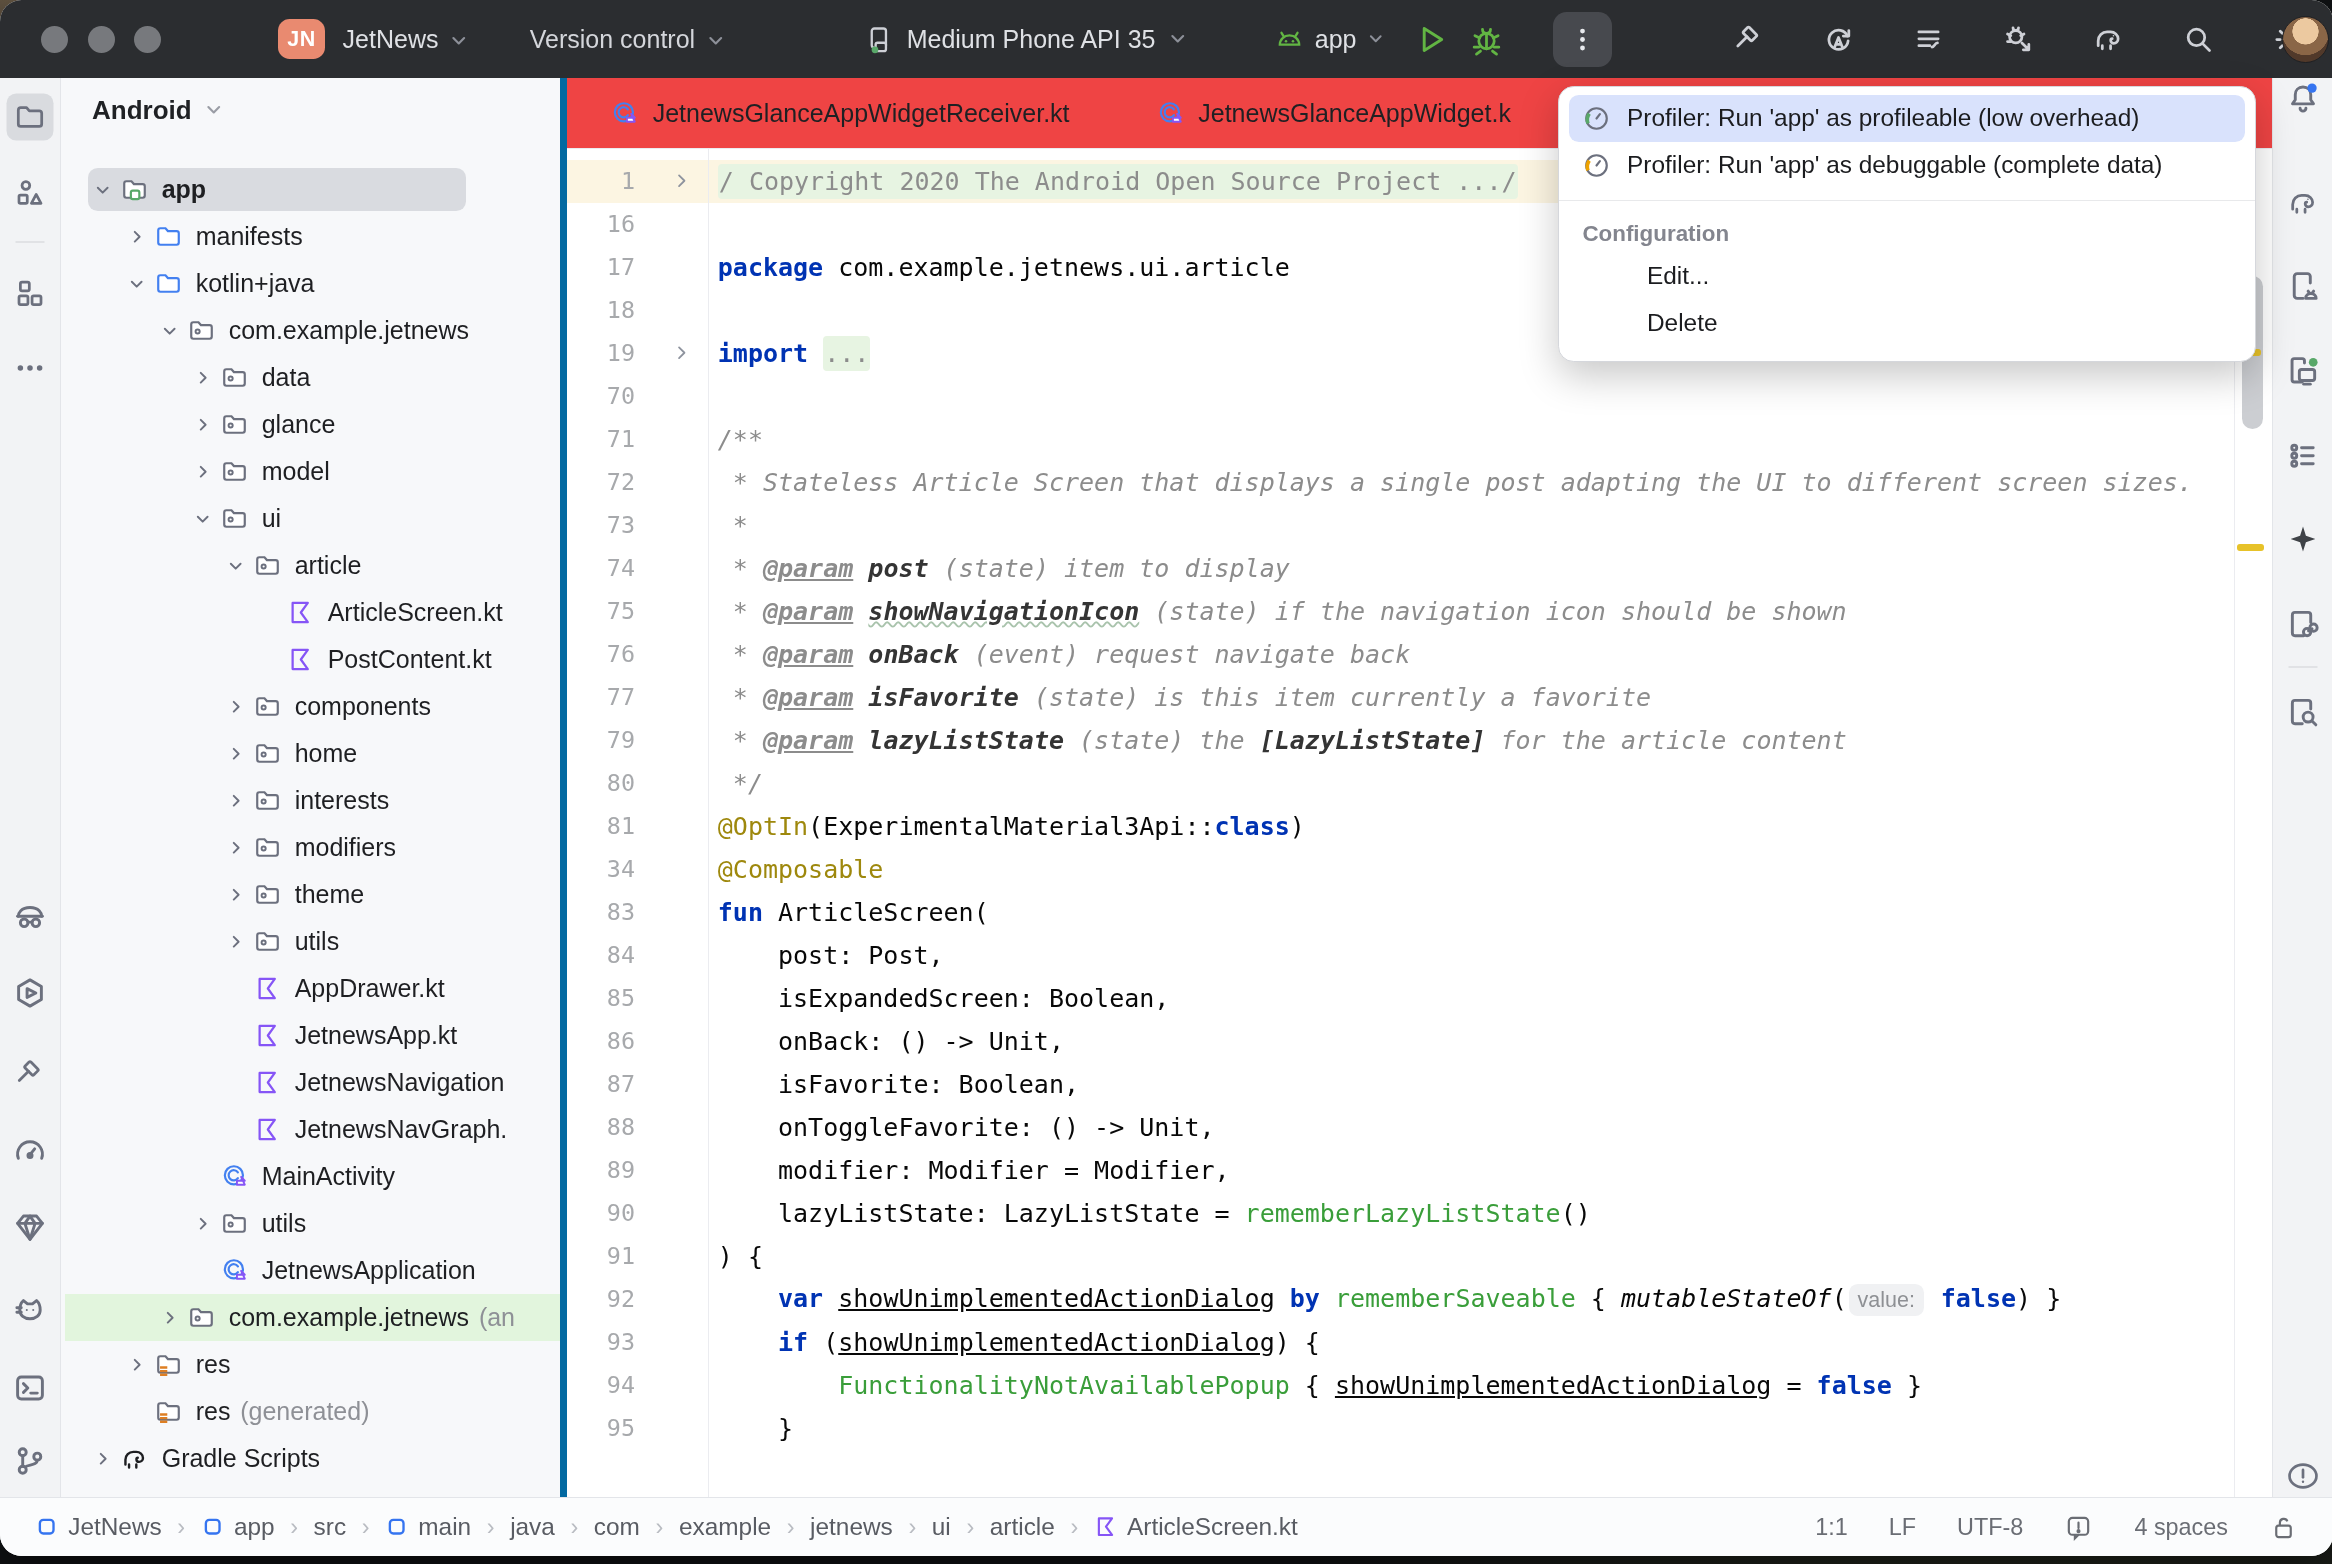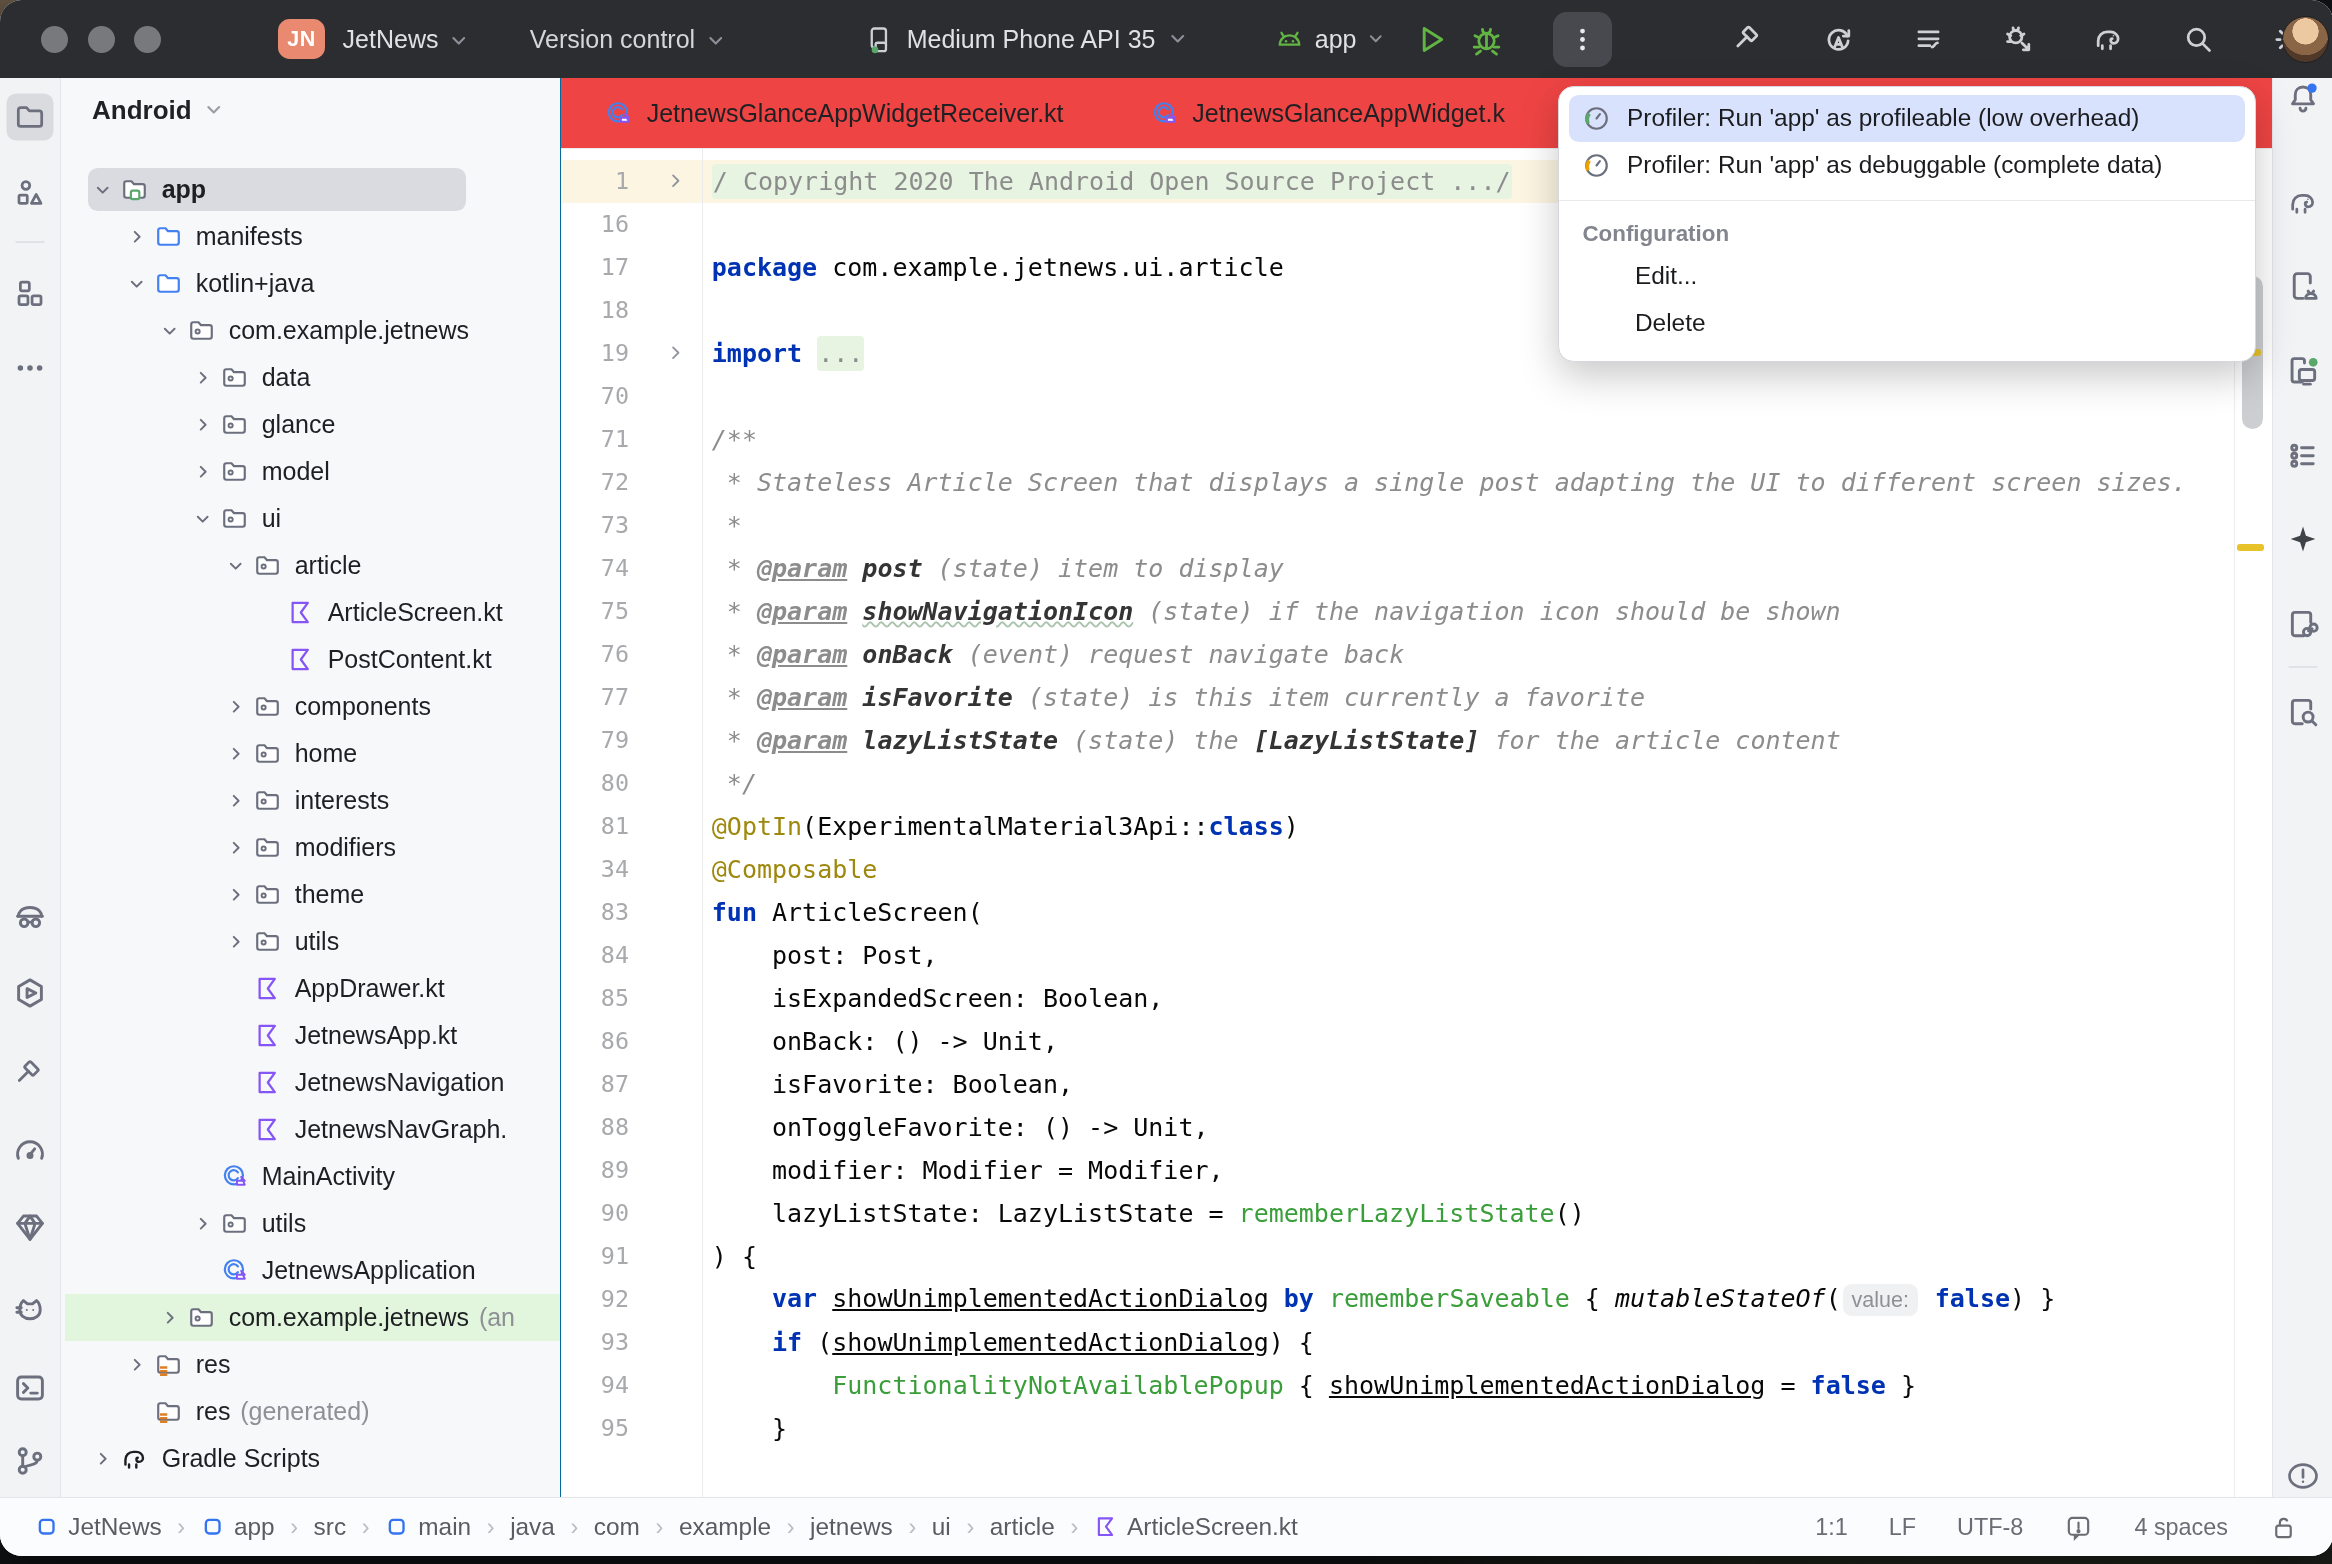"Android" .project { border-right: 1px solid #0369a1 -> 7px solid #0369a1 }
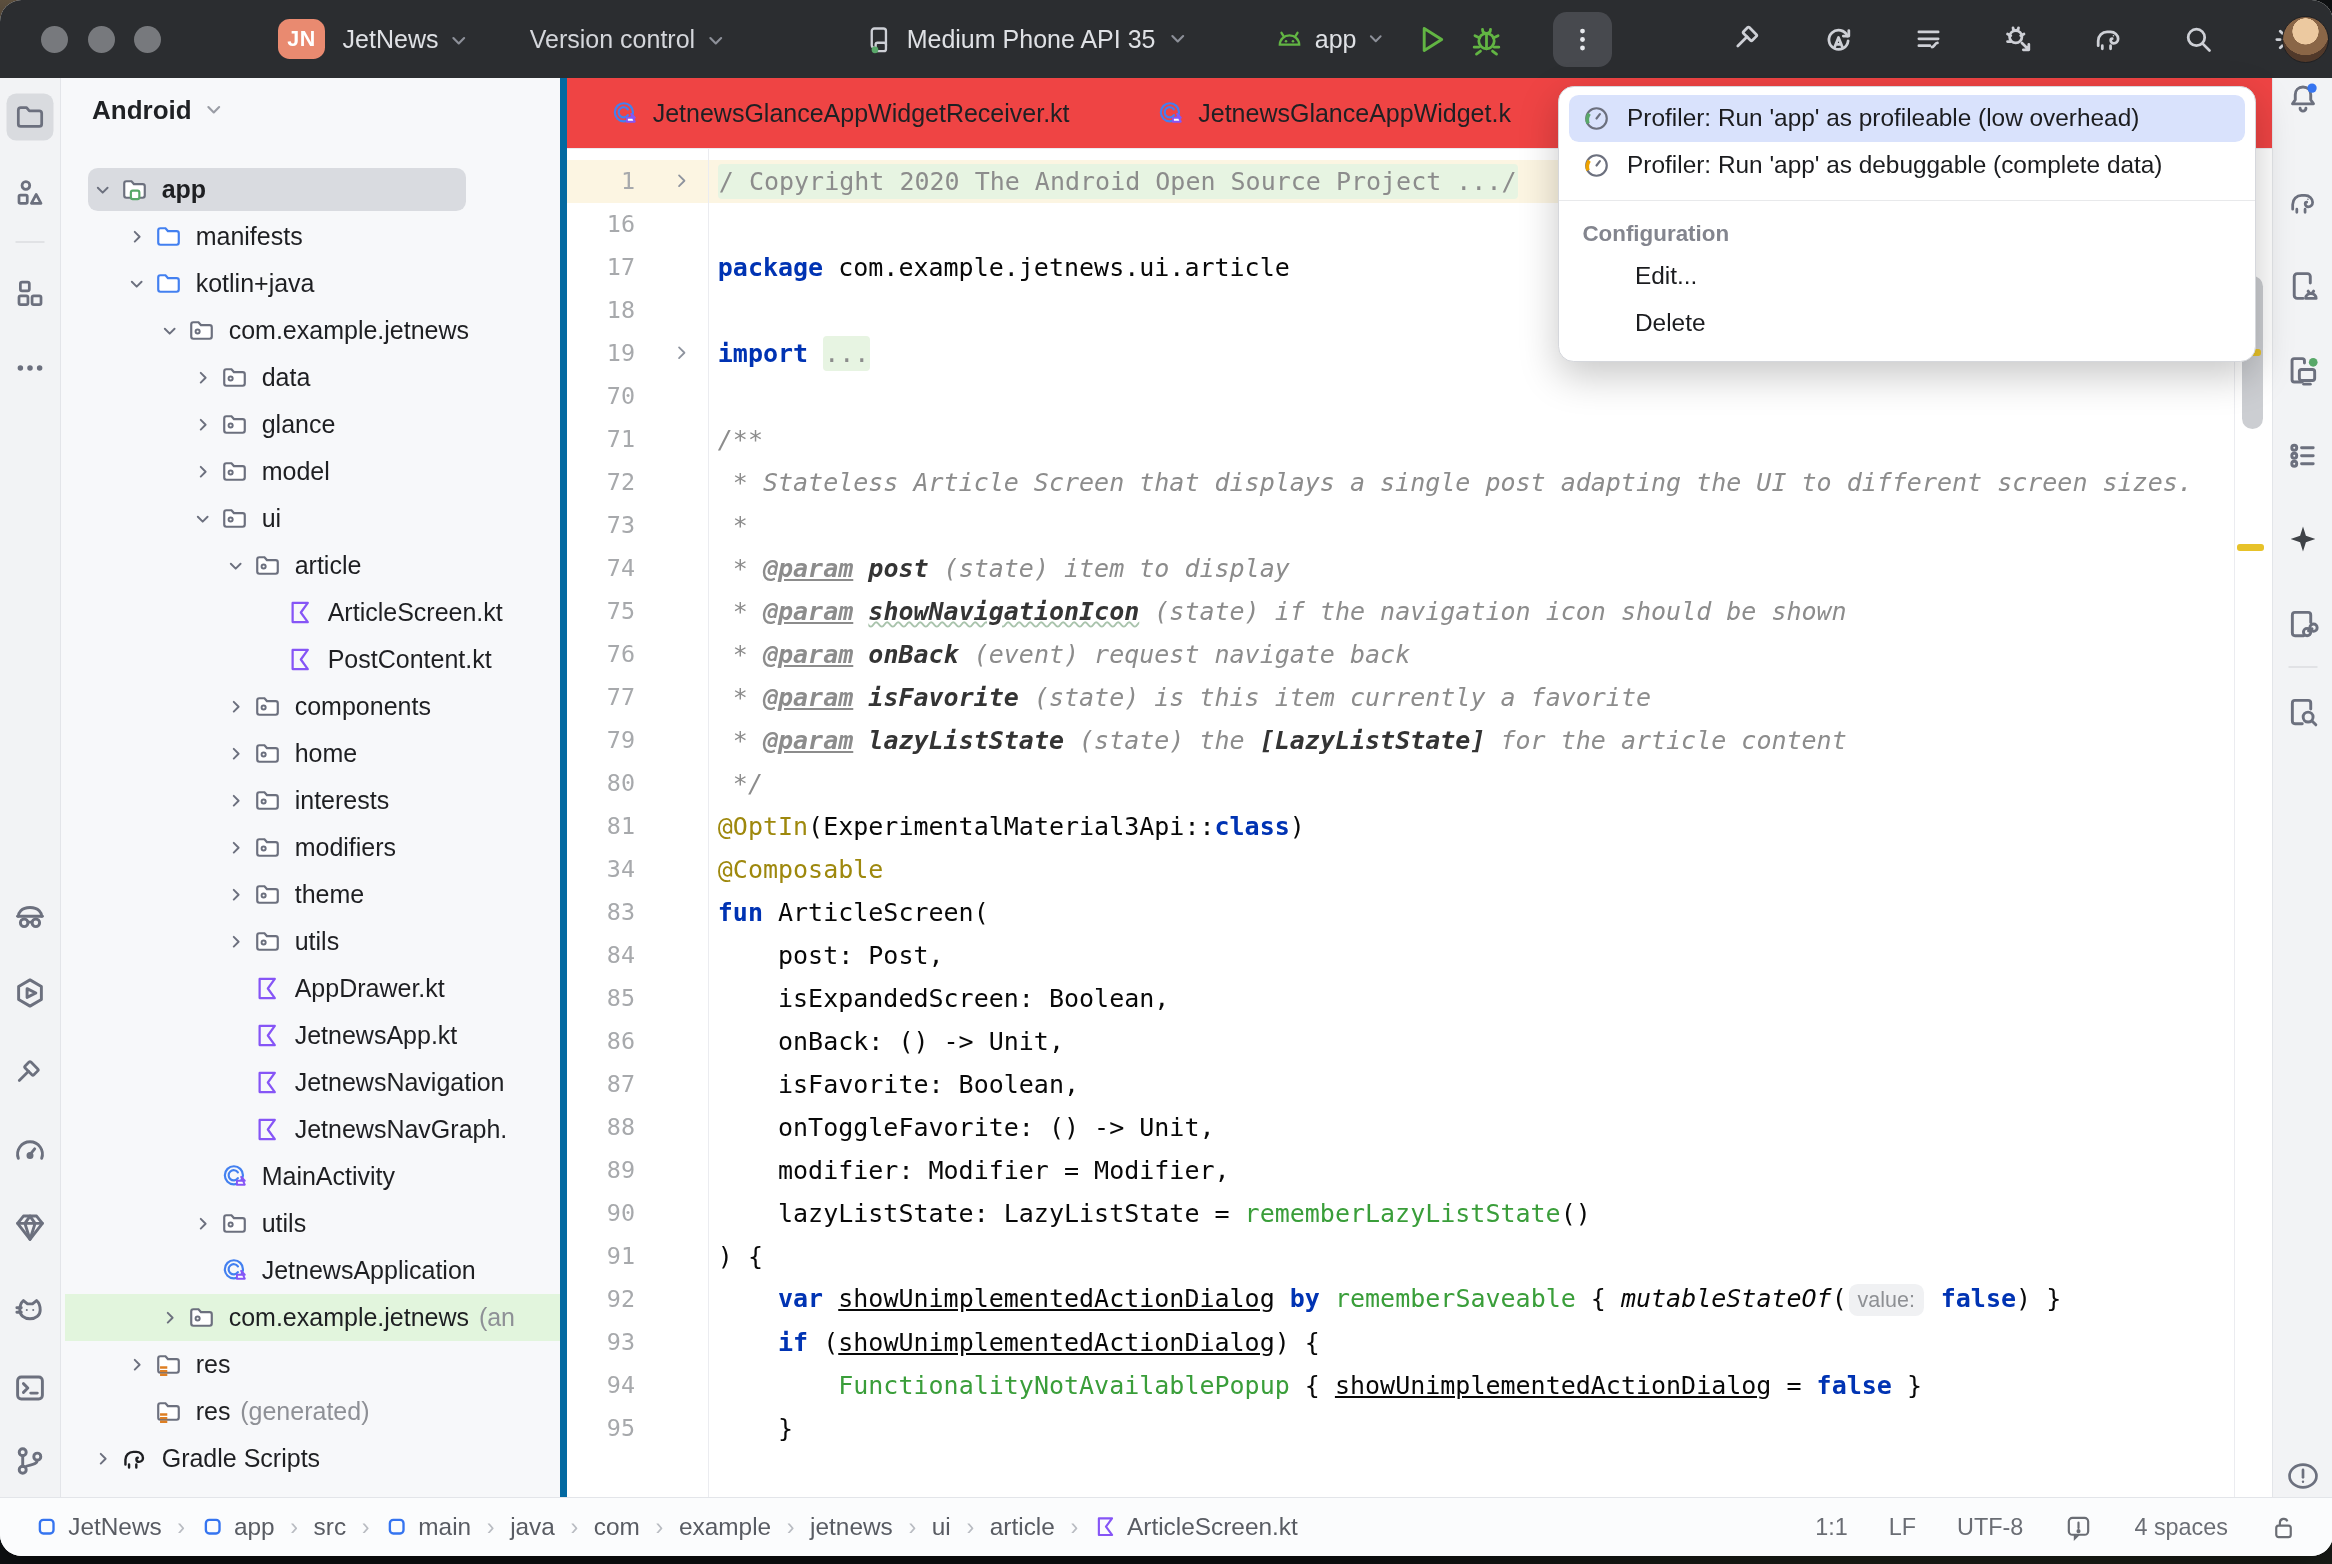"Edit..." .maction { margin-left: 32px -> none; padding-left: 44px -> 88px }
